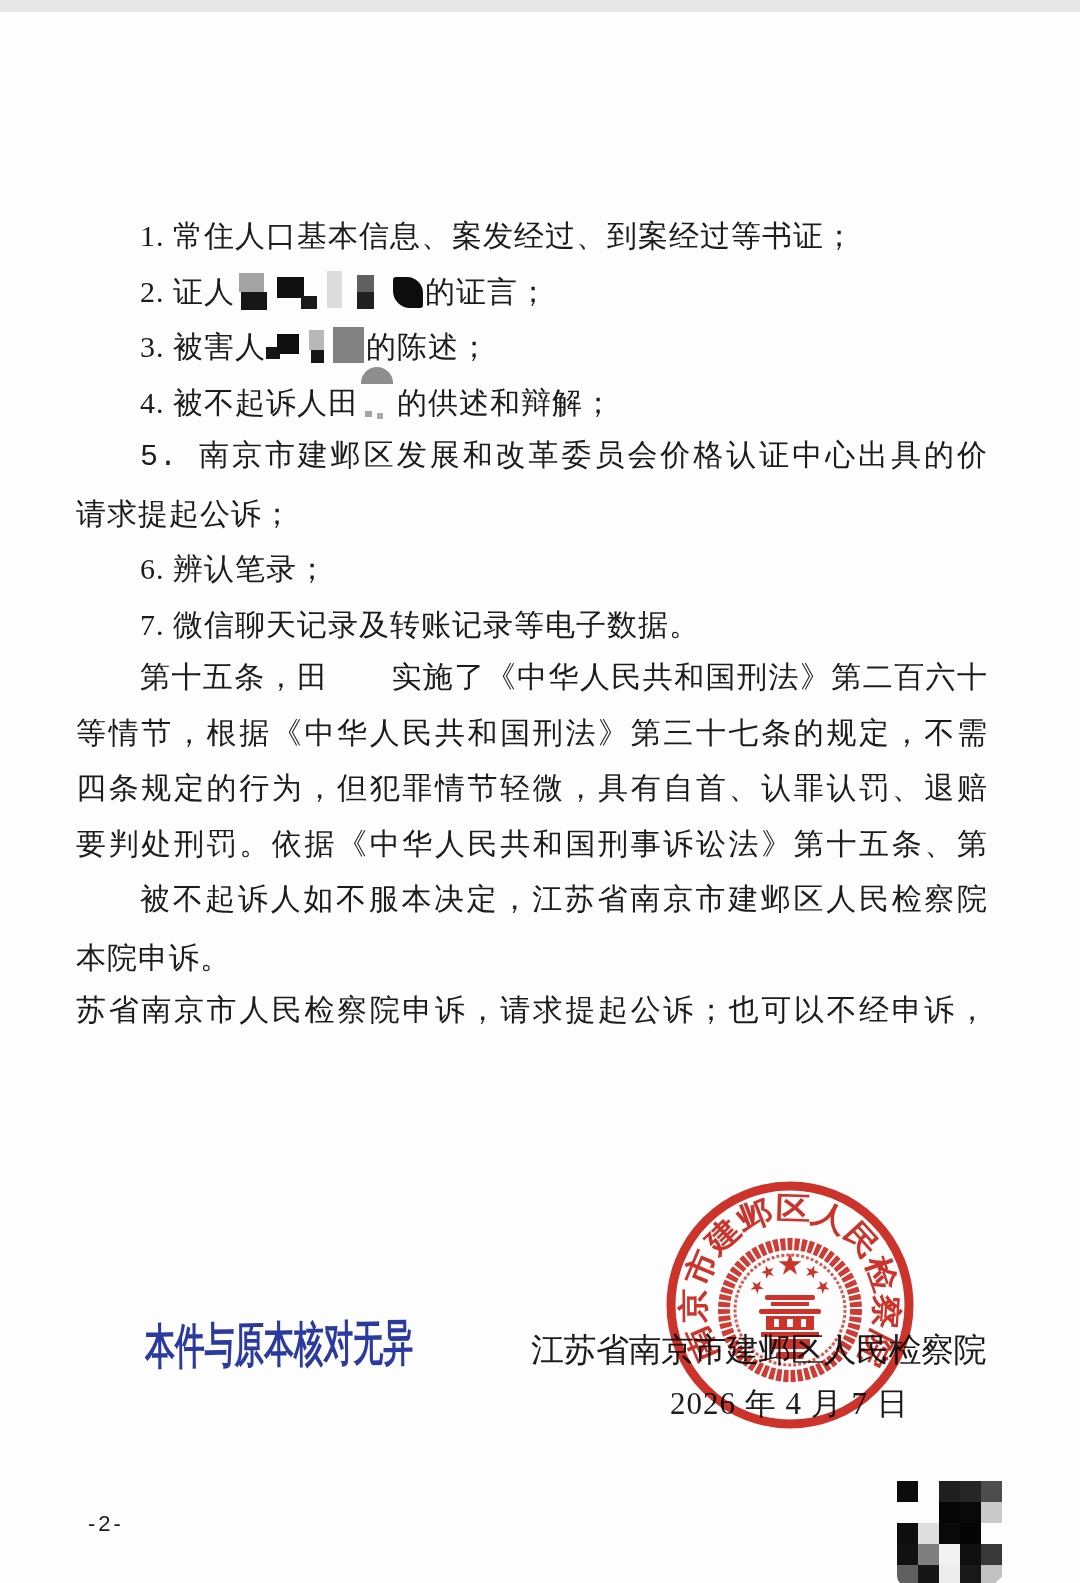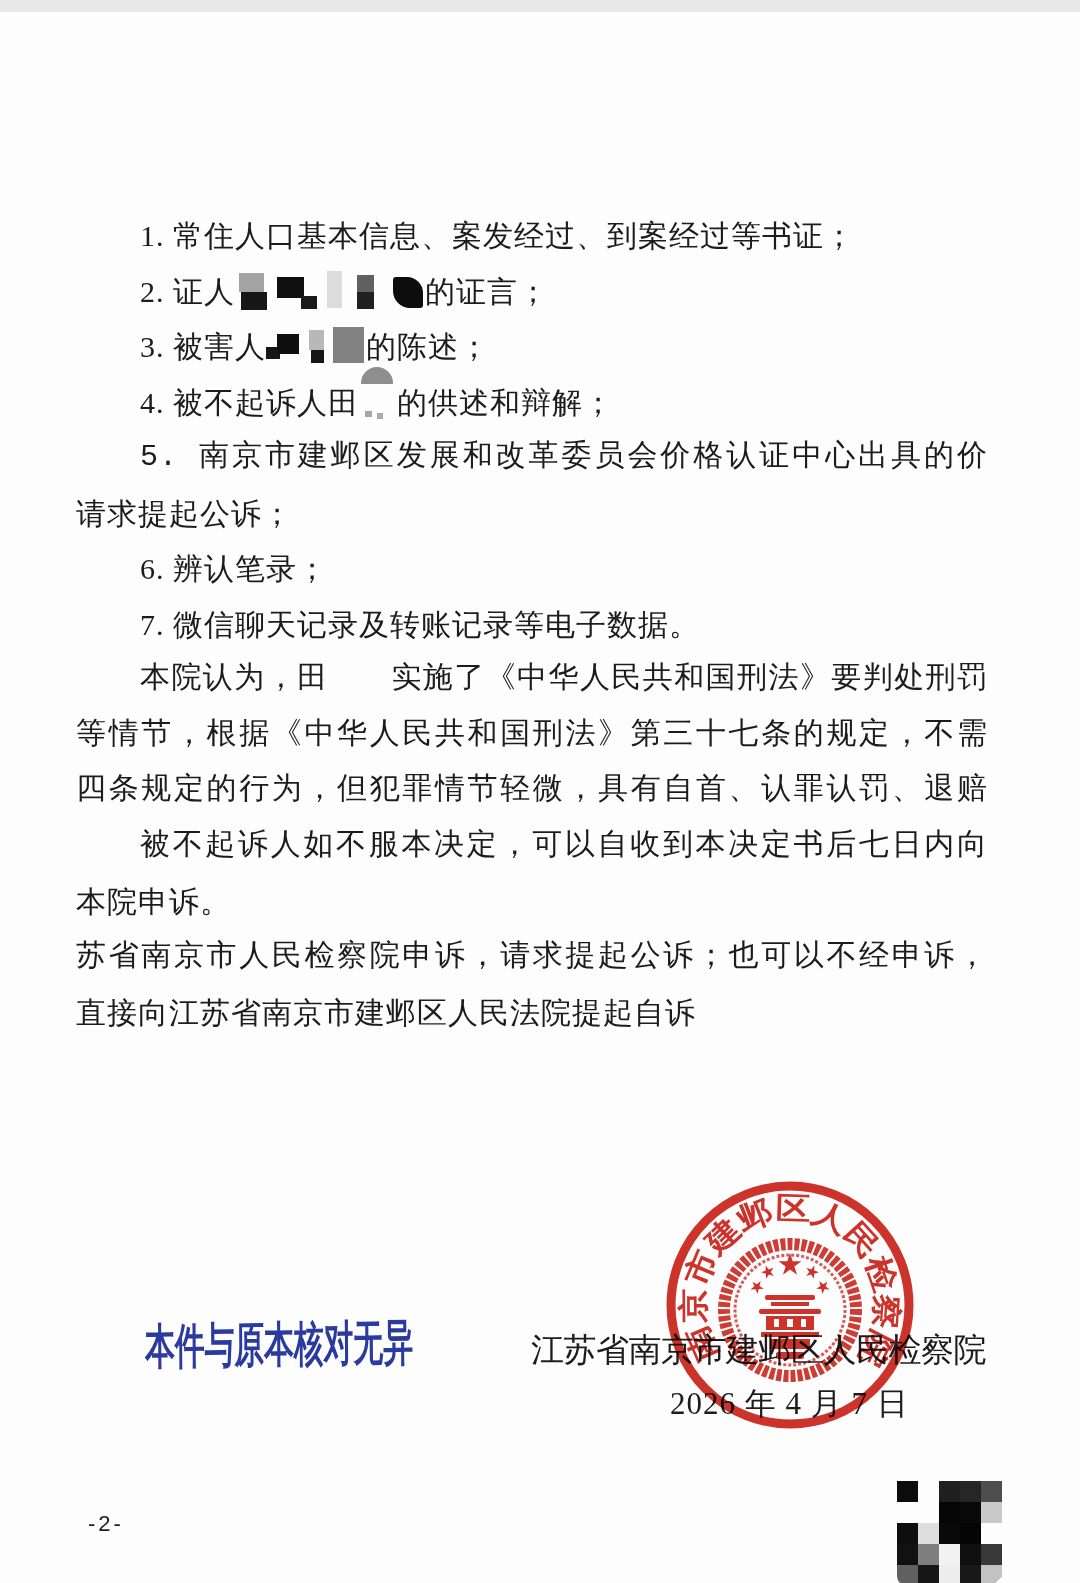"本院认为，田 实施了《中华人民共和国刑法》要判处刑罚" div.line { text: 本院认为，田　　实施了《中华人民共和国刑法》要判处刑罚 -> 第十五条，田　　实施了《中华人民共和国刑法》第二百六十 }
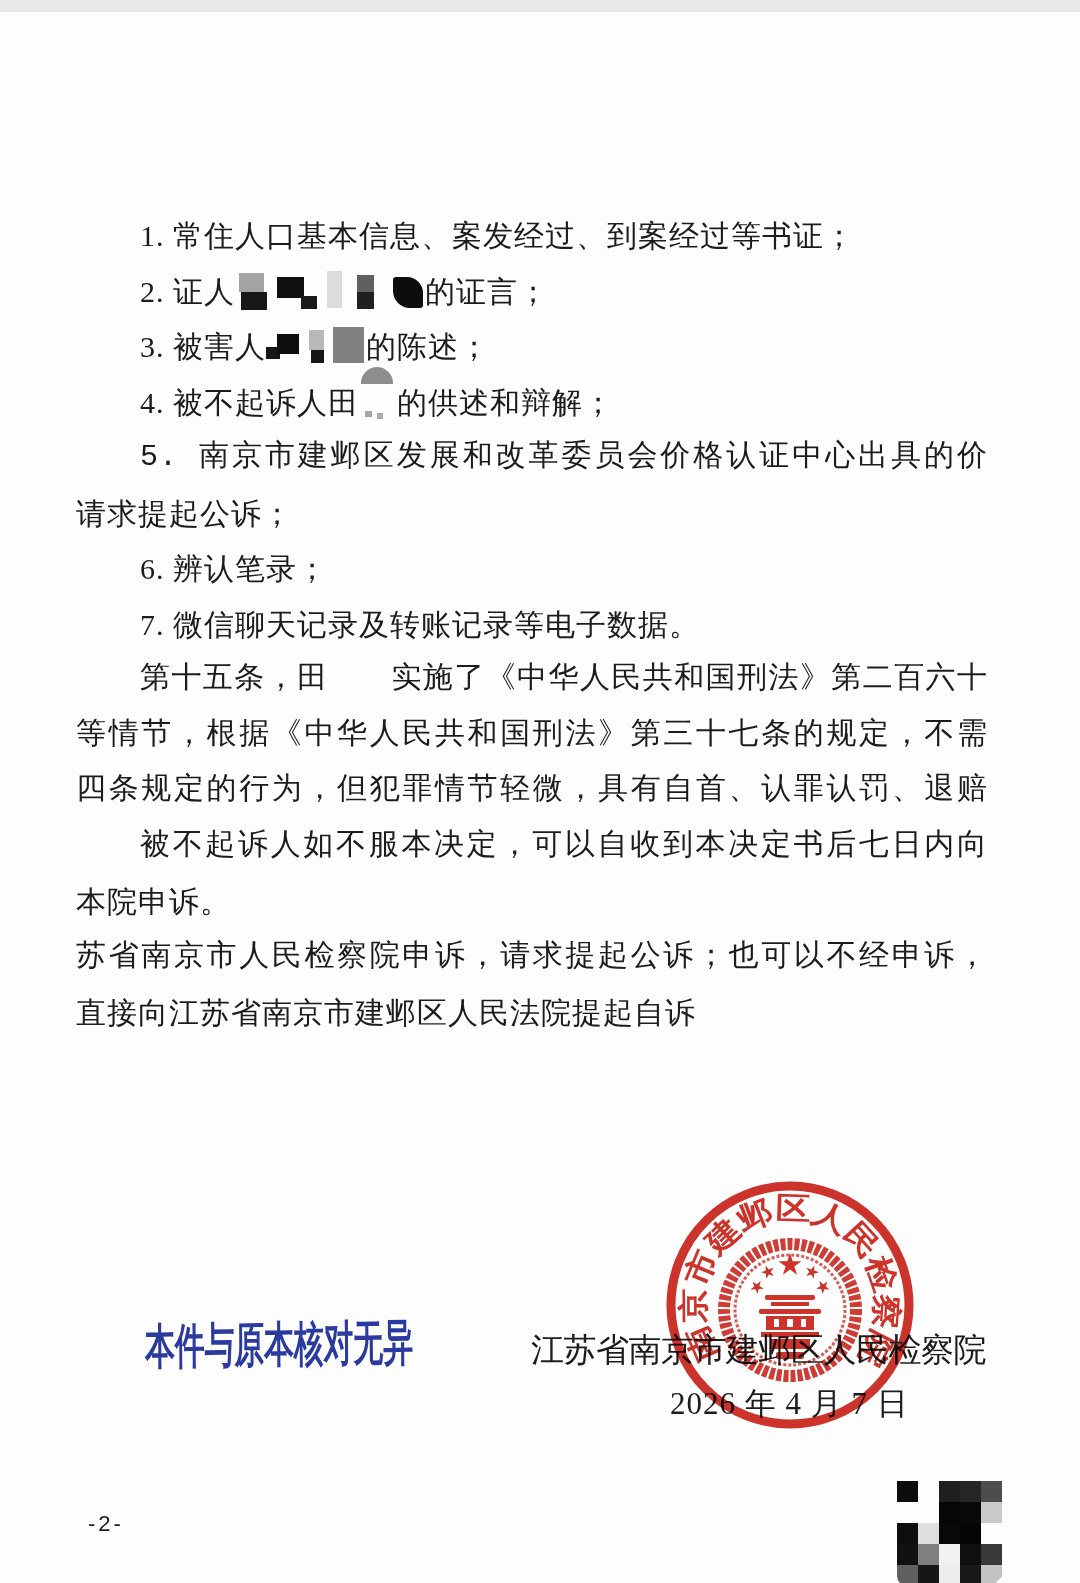"要判处刑罚。依据《中华人民共和国刑事诉讼法》第十五条、第" div.line { html: none -> <div>要判处刑罚。依据《中华人民共和国刑事诉讼法》第十五条、第</div> }
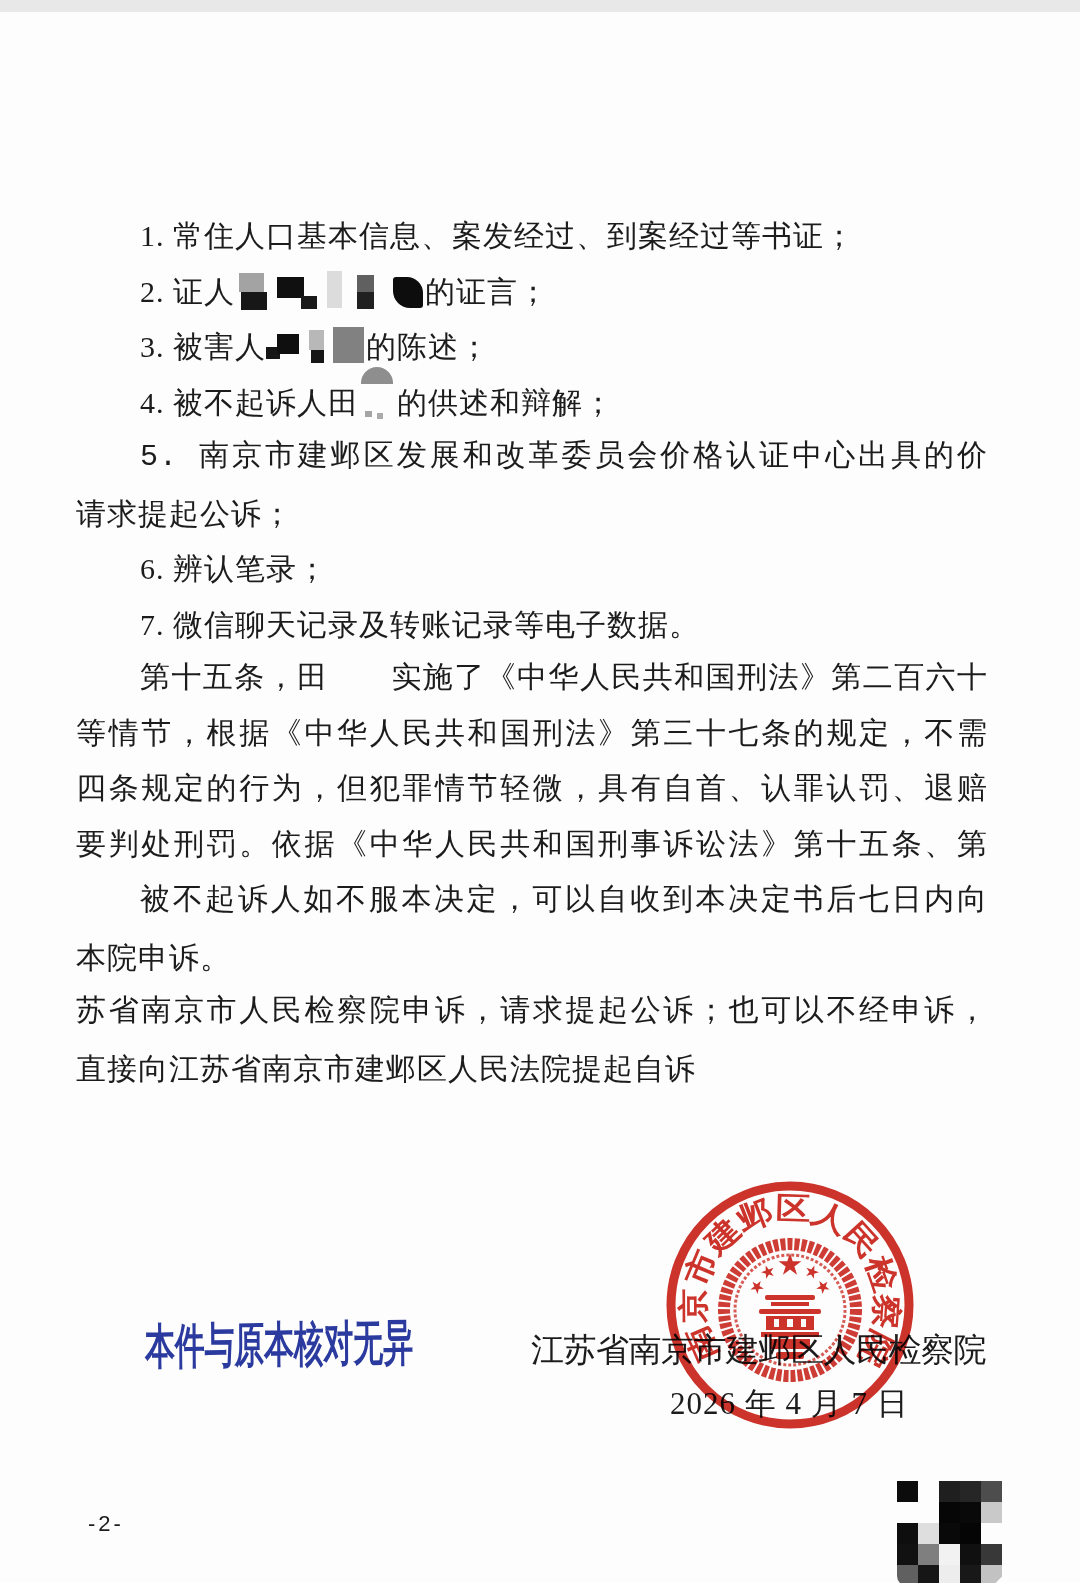"被不起诉人如不服本决定，可以自收到本决定书后七日内向" div.line { text: 可以自收到本决定书后七日内向 -> 江苏省南京市建邺区人民检察院 }
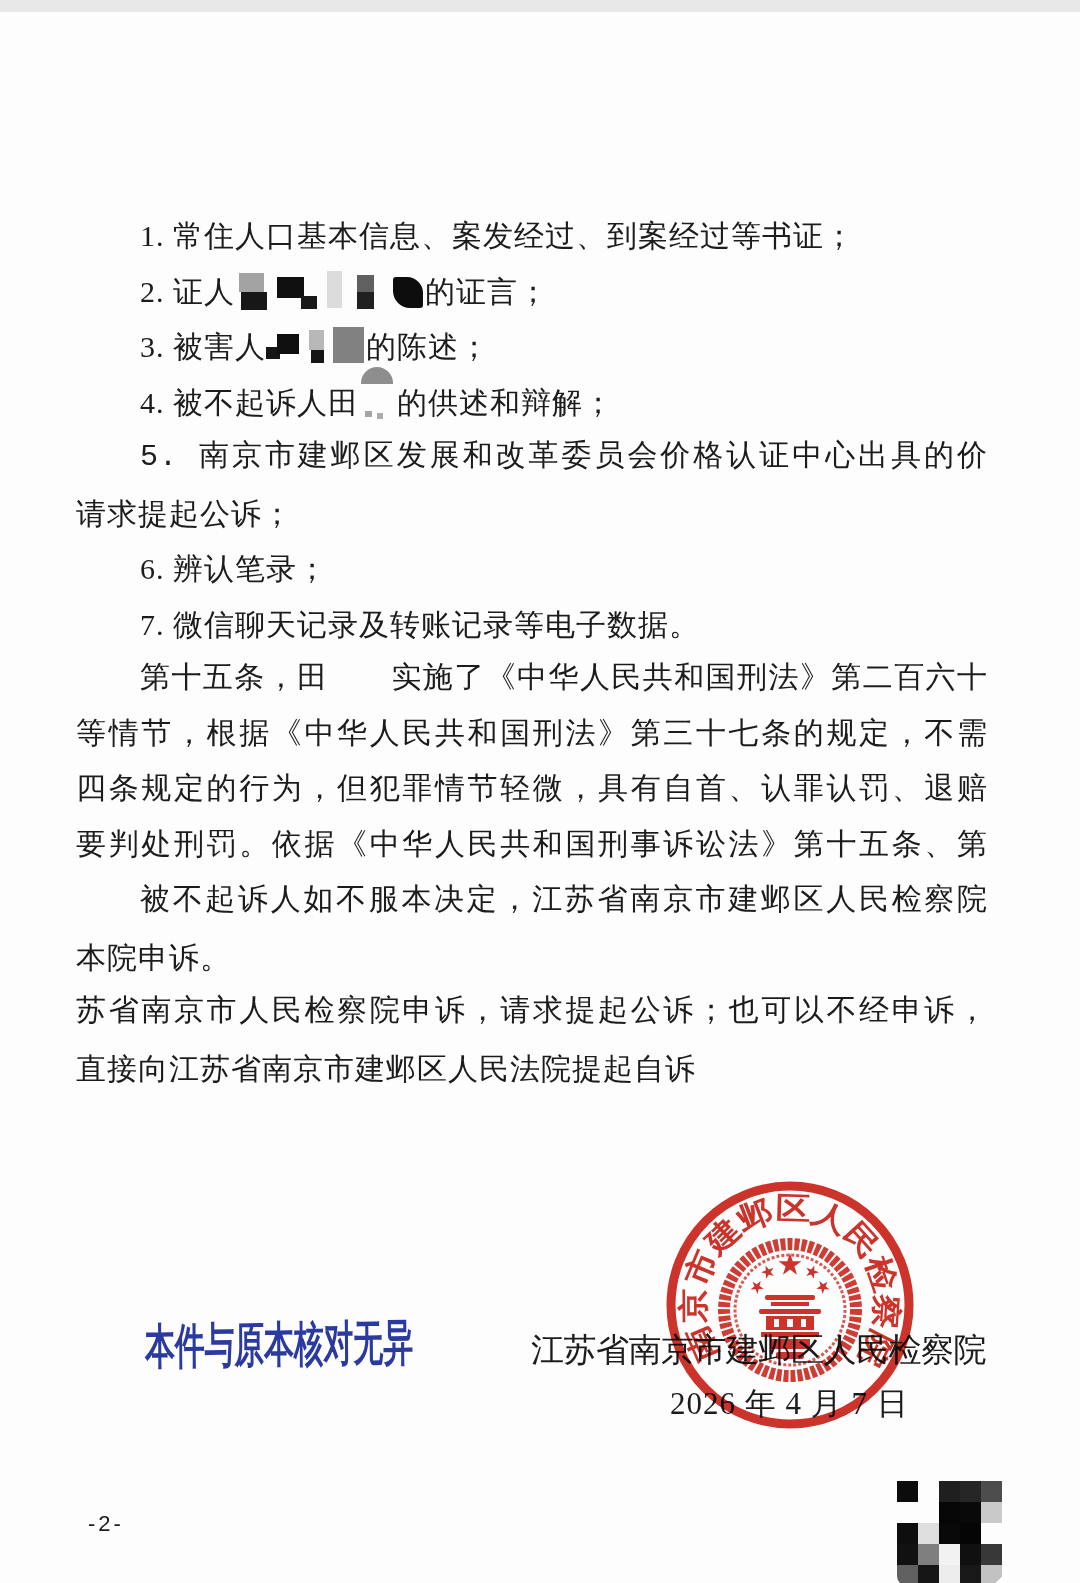"直接向江苏省南京市建邺区人民法院提起自诉" div.line { html: <div>直接向江苏省南京市建邺区人民法院提起自诉</div> -> none }
